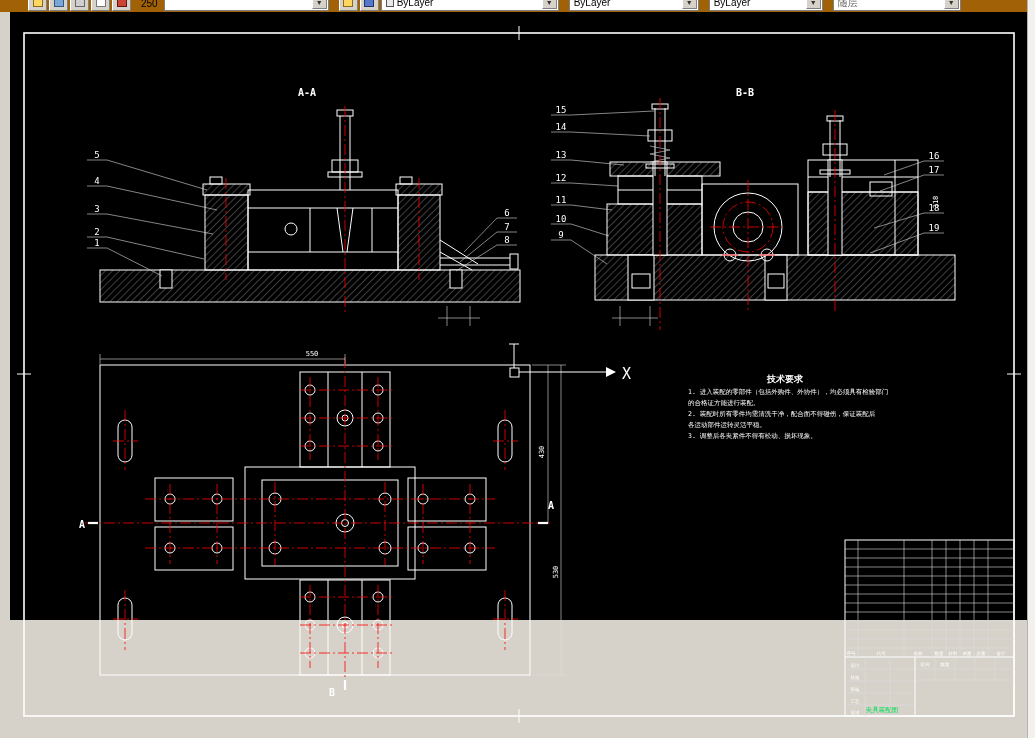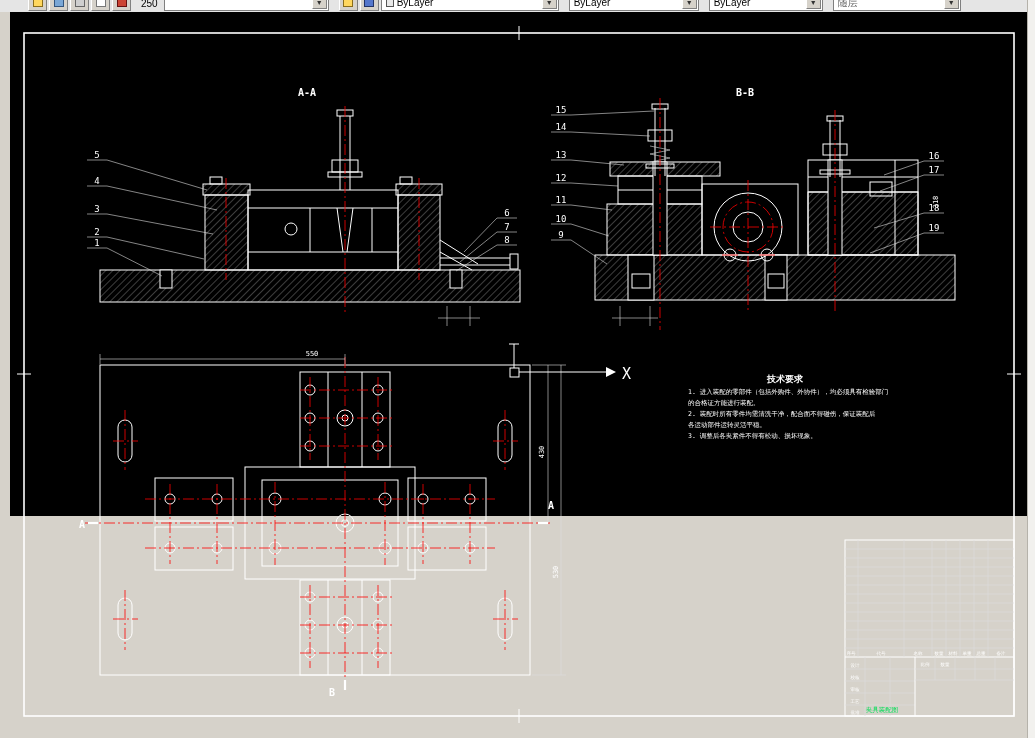"250" .toolbar { background: #e5e5e5 -> #a16207 }
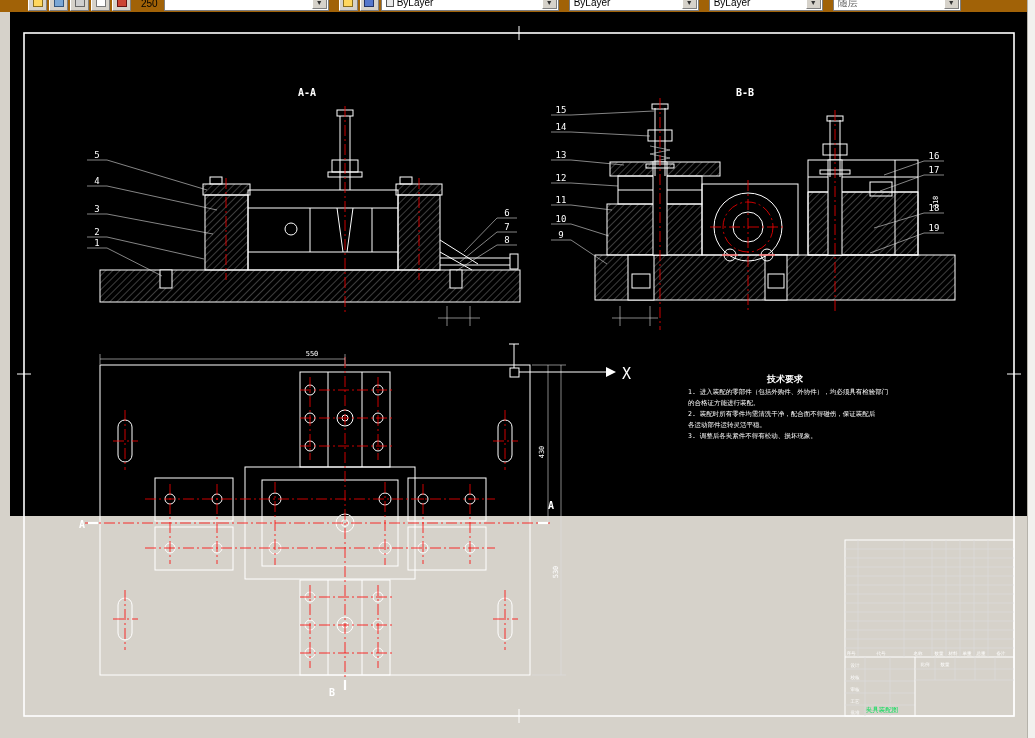"A-A" .canvas { height: 504px -> 608px }
